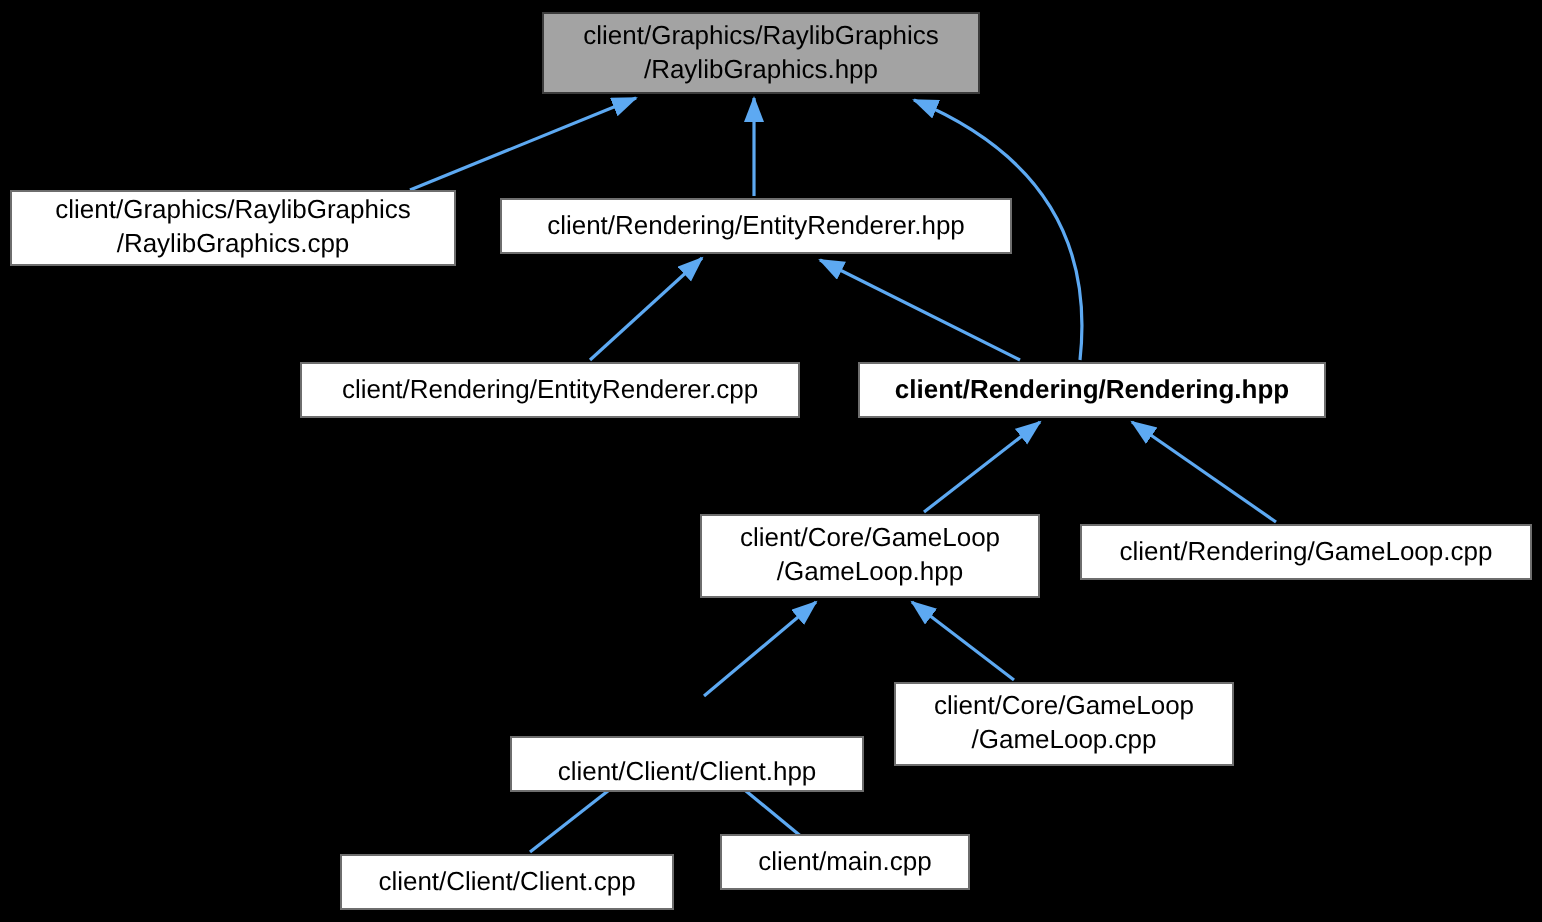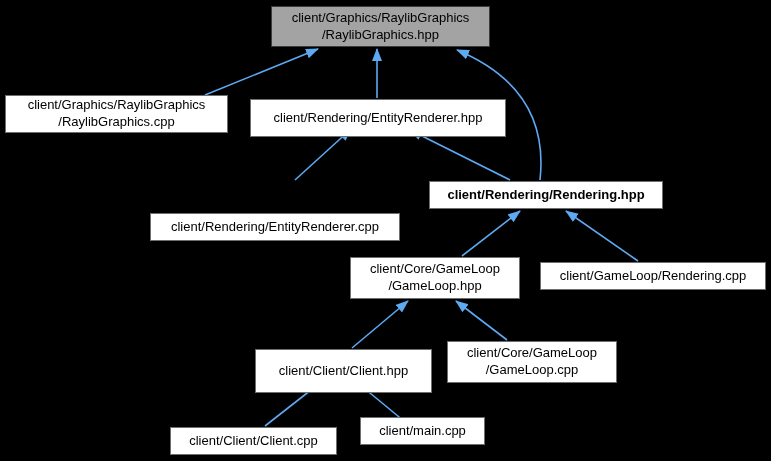"client/Rendering/EntityRenderer.hpp" div.node { height: 38px -> 28px }
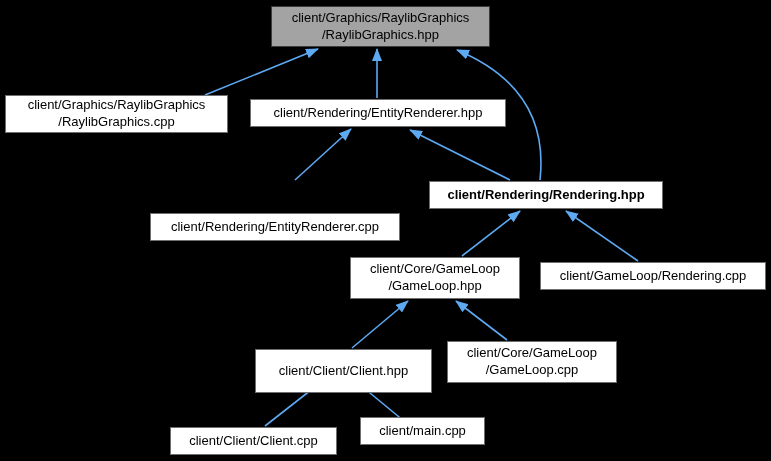"client/Rendering/EntityRenderer.cpp" div.node { margin-top: 32px -> none }
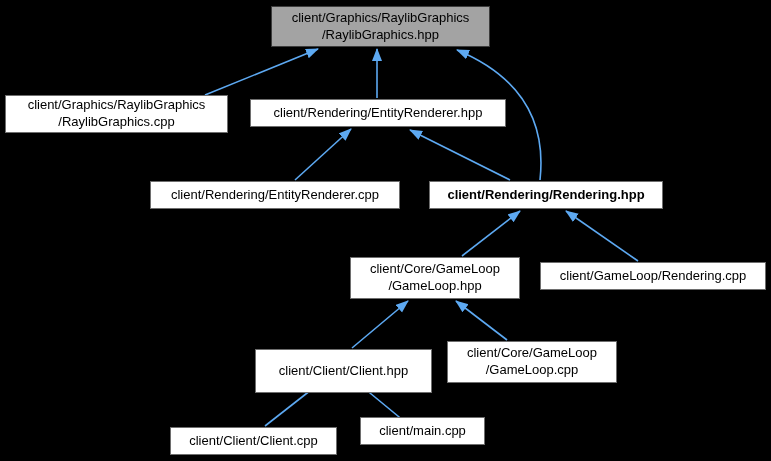"client/GameLoop/Rendering.cpp" span { text: client/GameLoop/Rendering.cpp -> client/Rendering/GameLoop.cpp }
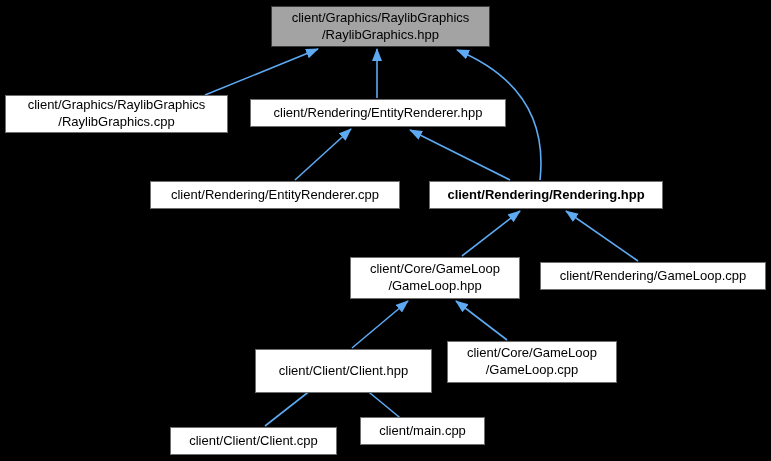"client/Client/Client.hpp" div.node { align-items: none -> flex-end; height: 44px -> 28px; top: 349px -> 368px }
